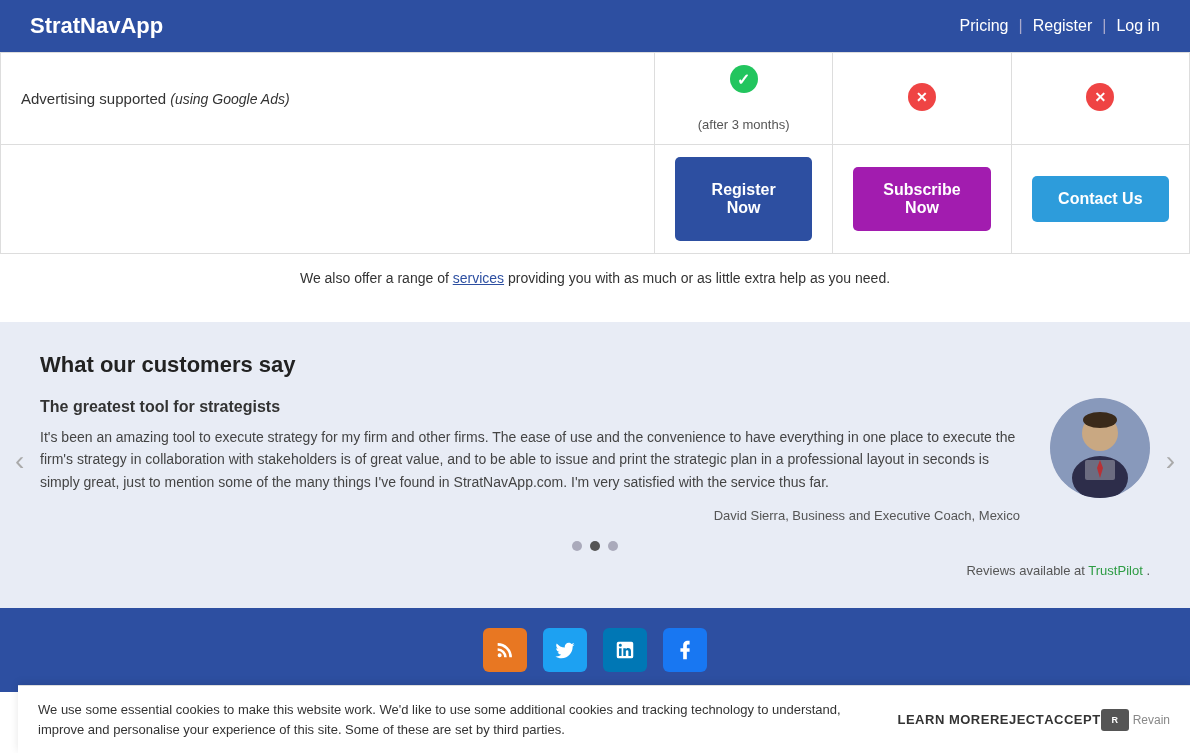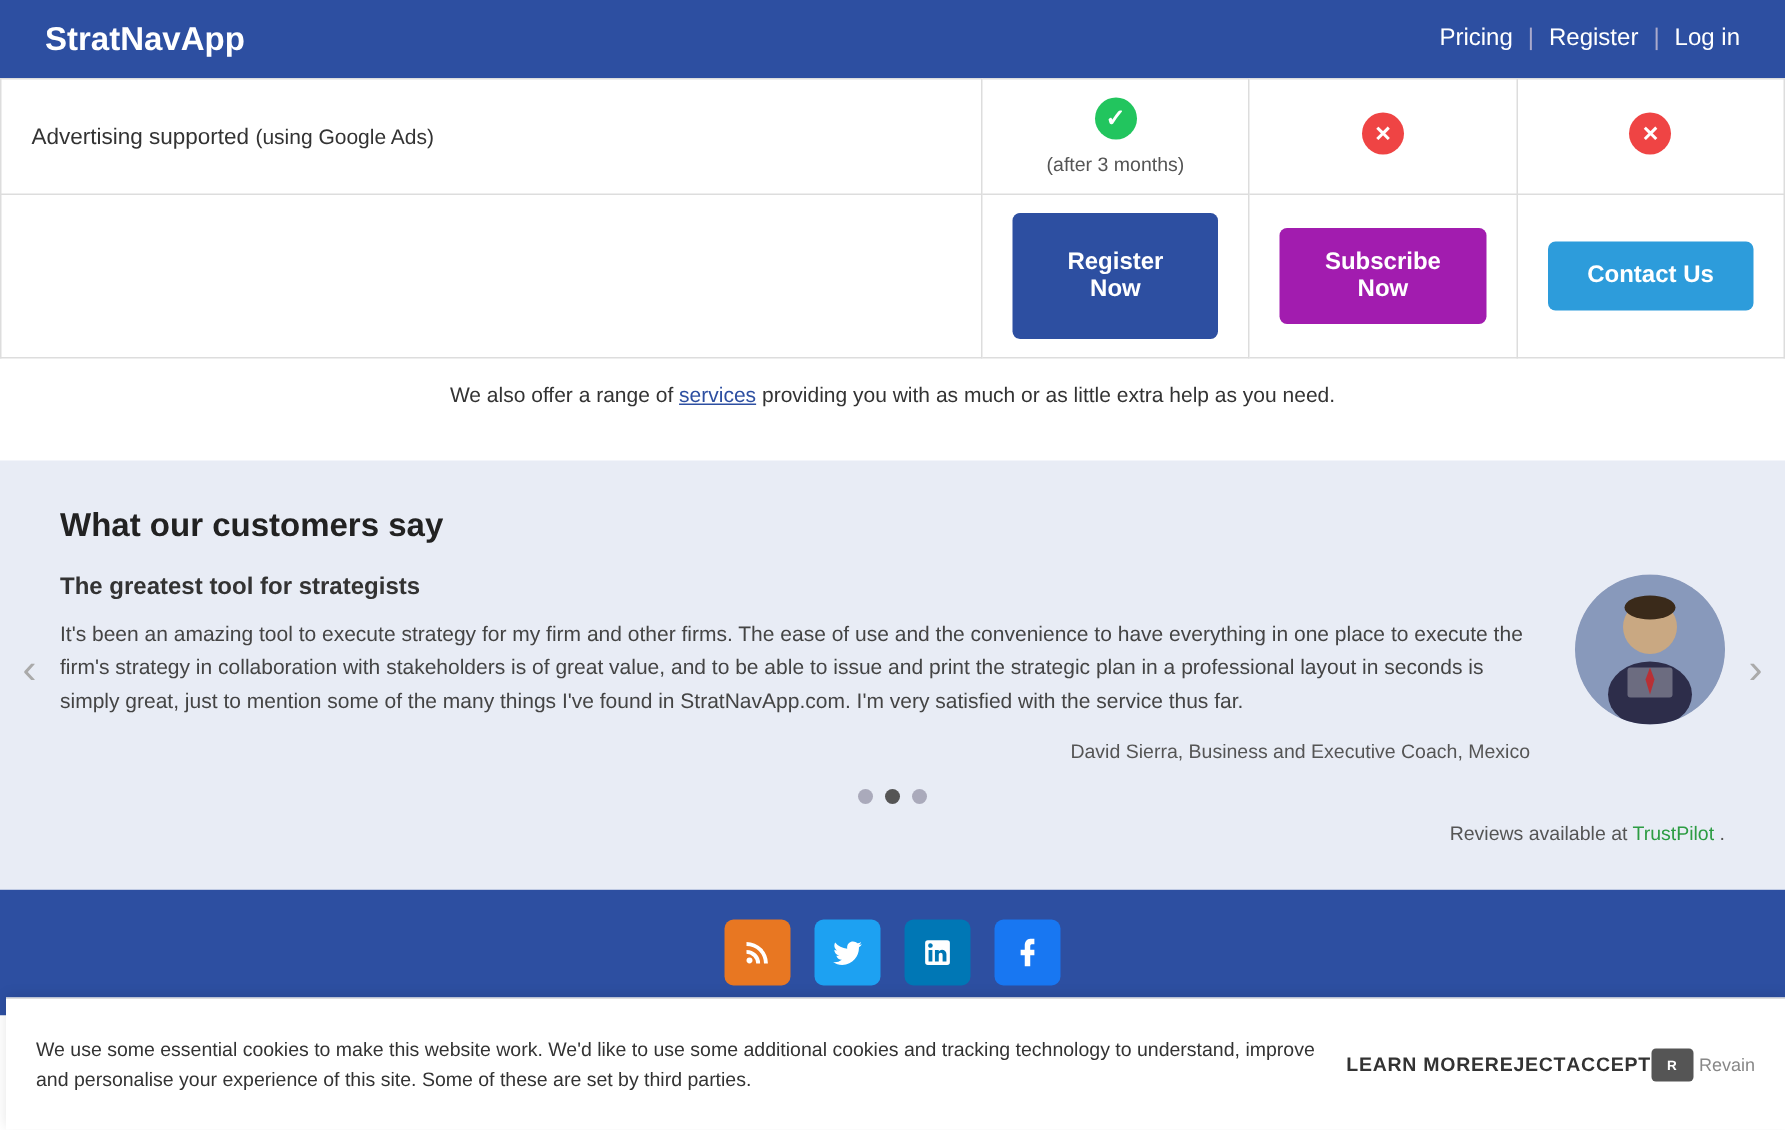"(using Google Ads)" .italic-label { font-style: none -> italic }
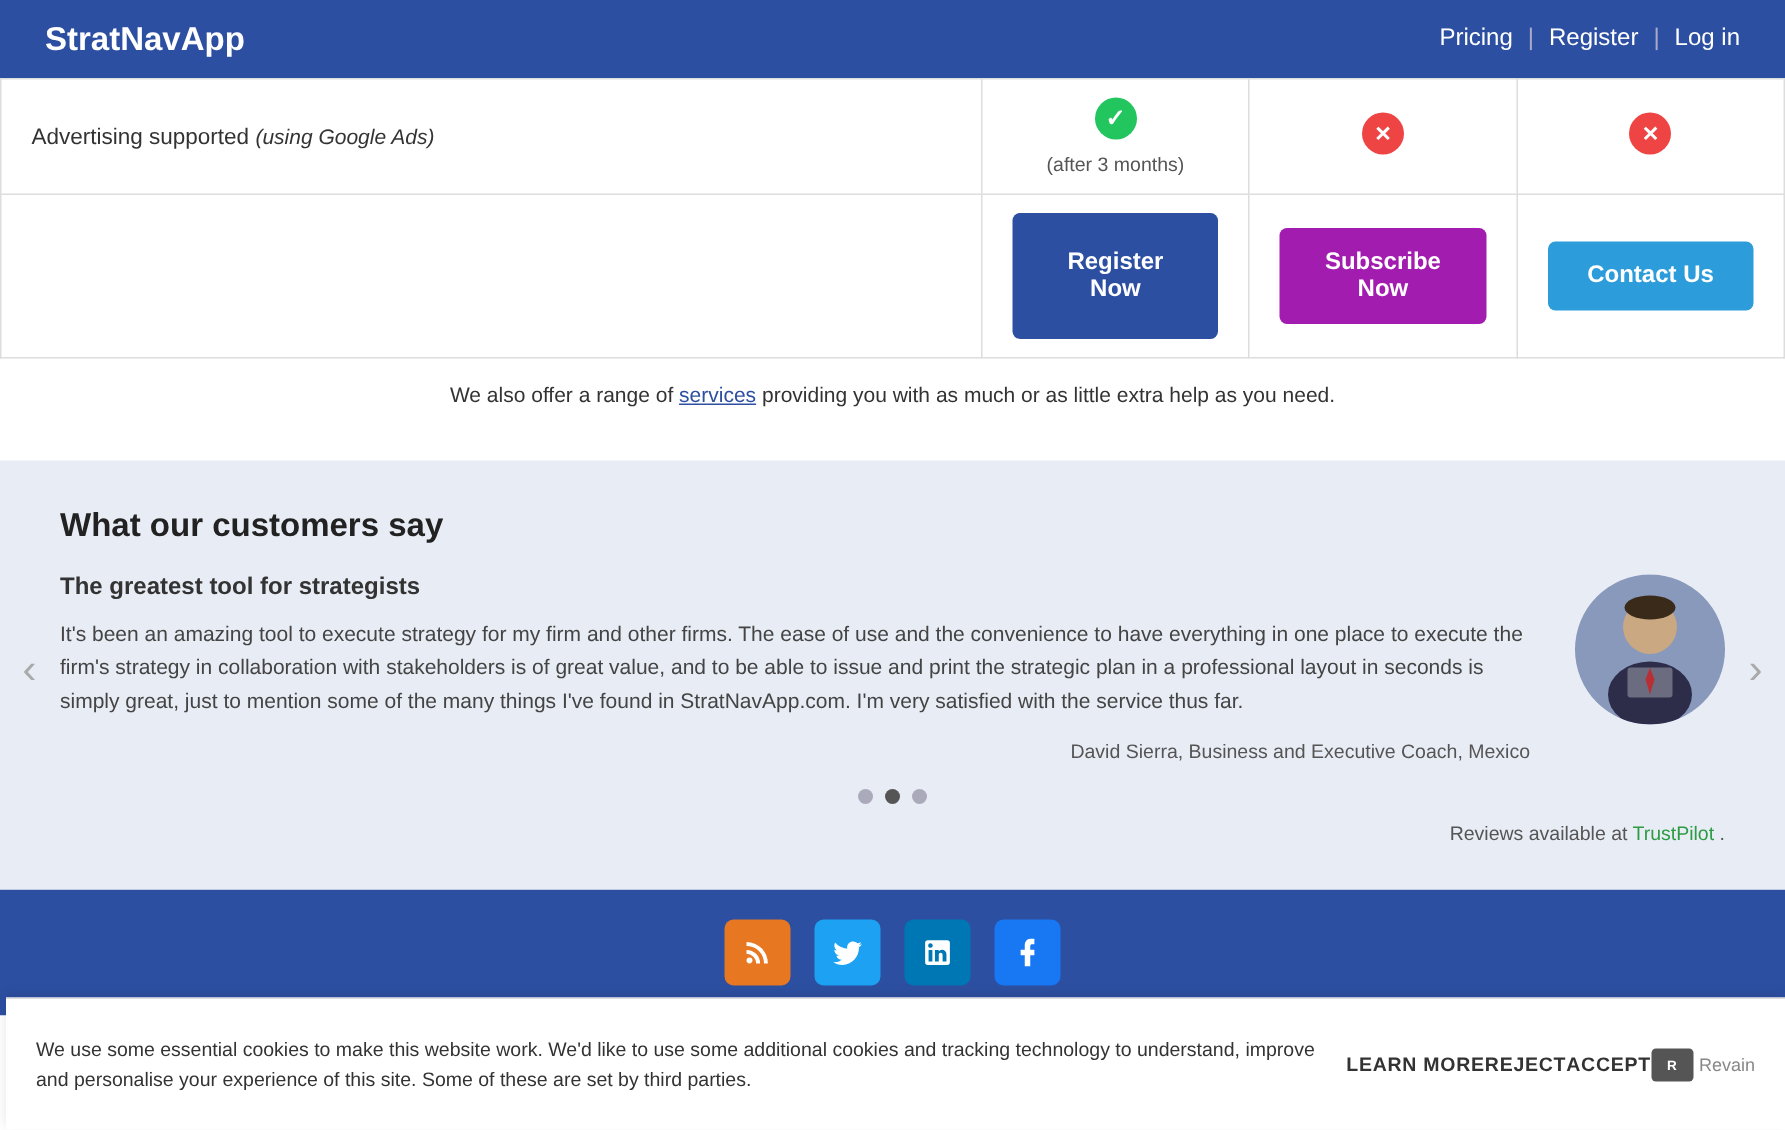"(after 3 months)" .after-text { margin-top: 4px -> 20px }
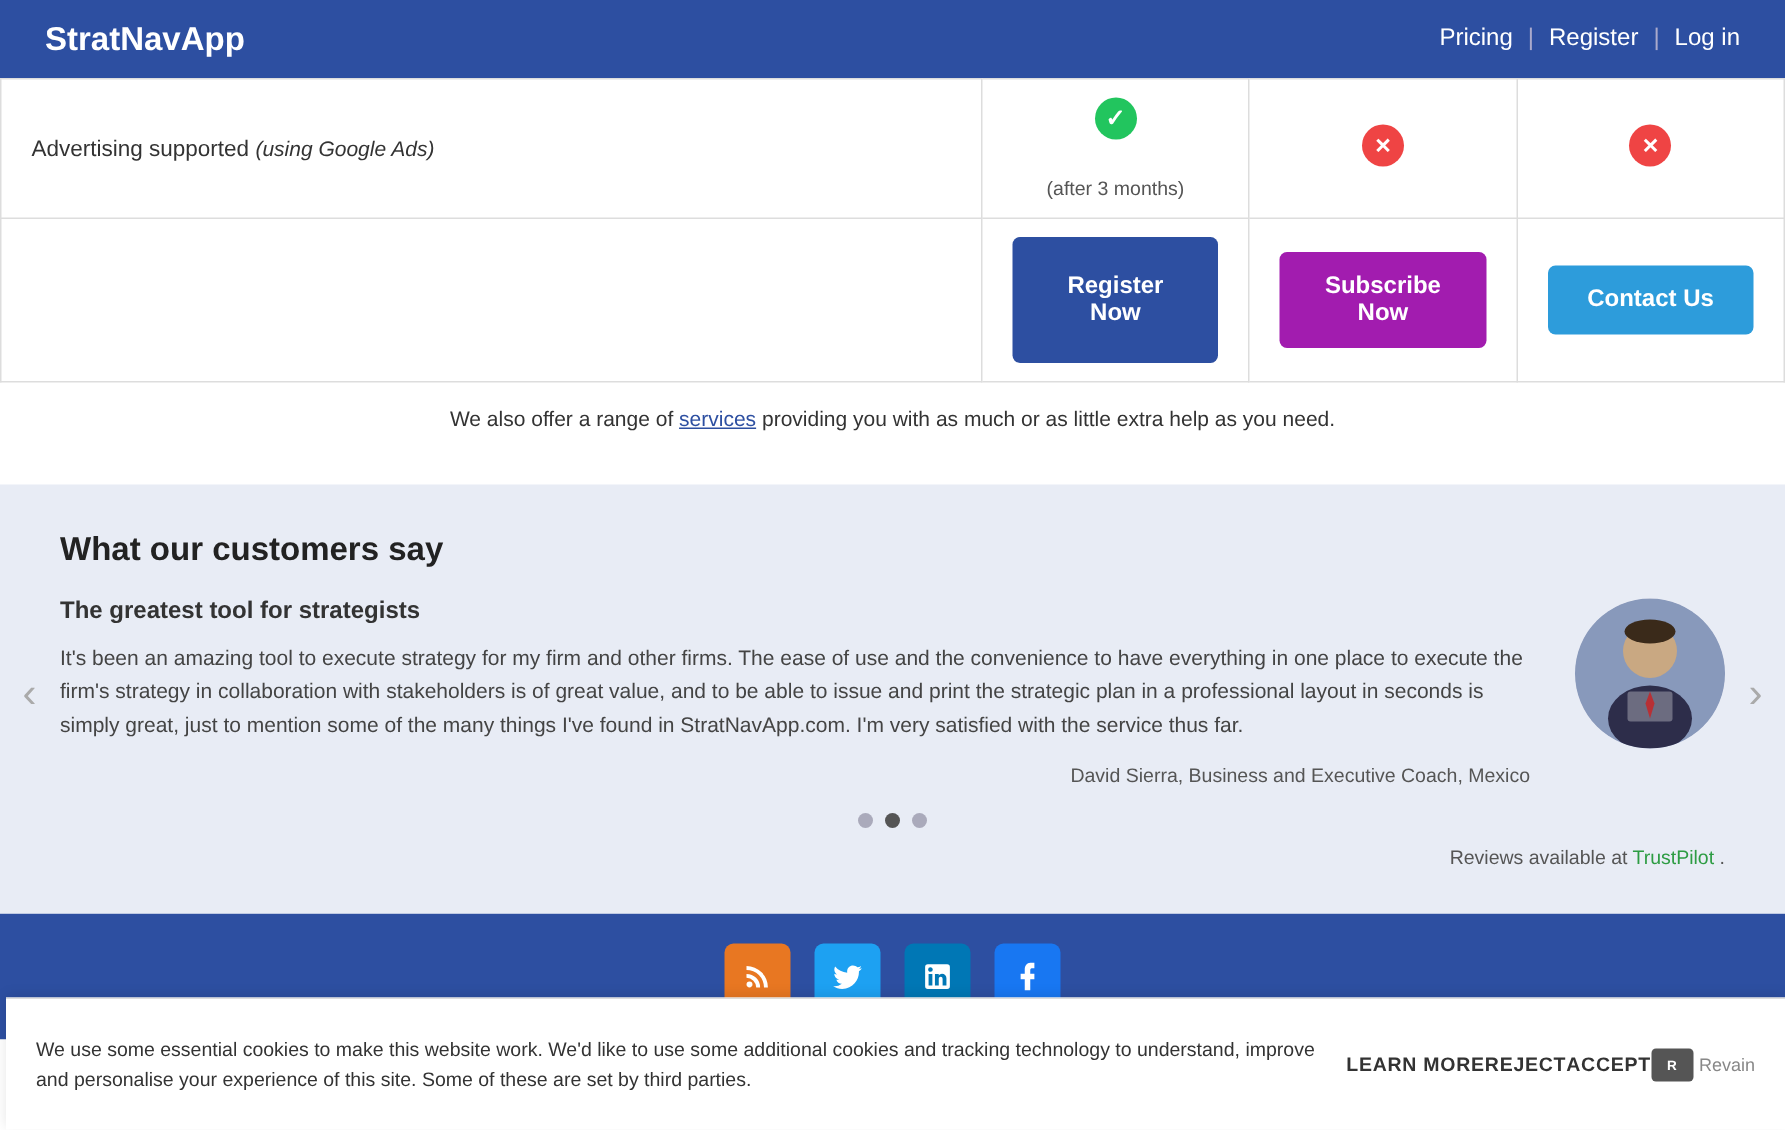"We use some essential cookies" .cookie-banner { left: 4px -> 18px; padding: 24px 20px -> 14px 20px }
